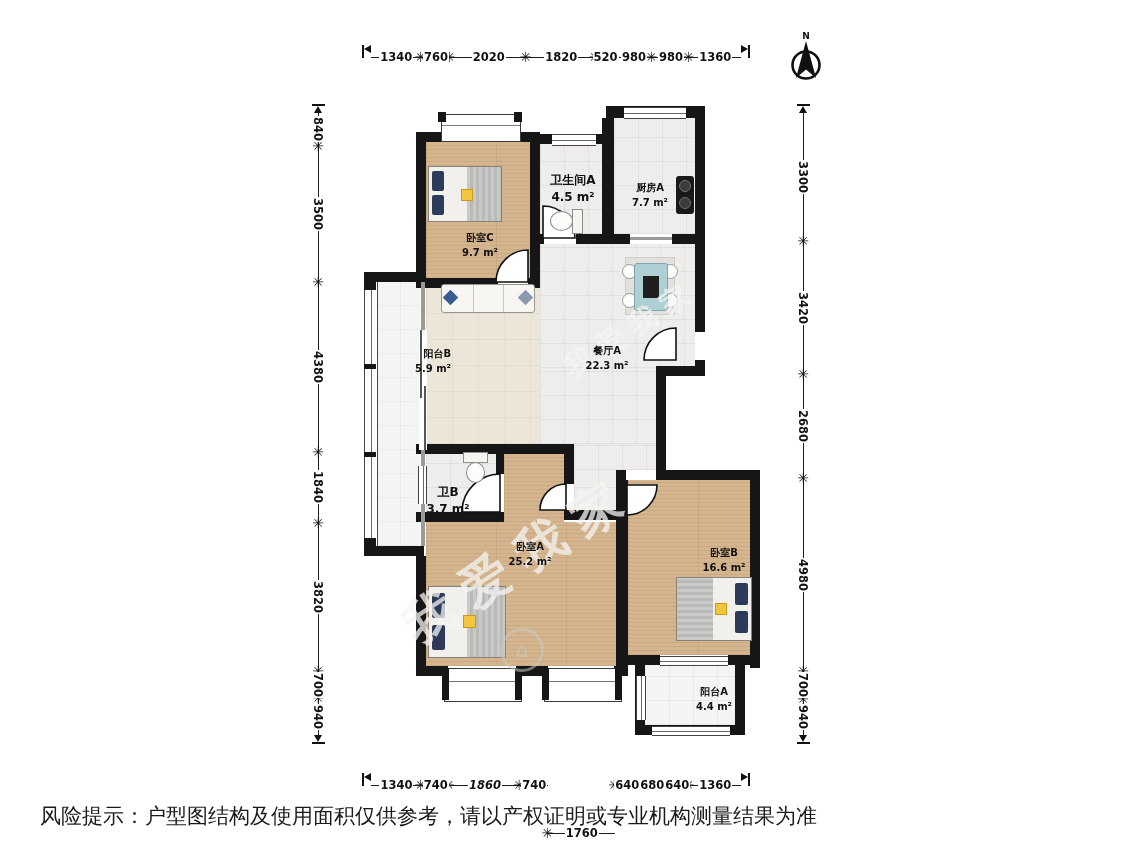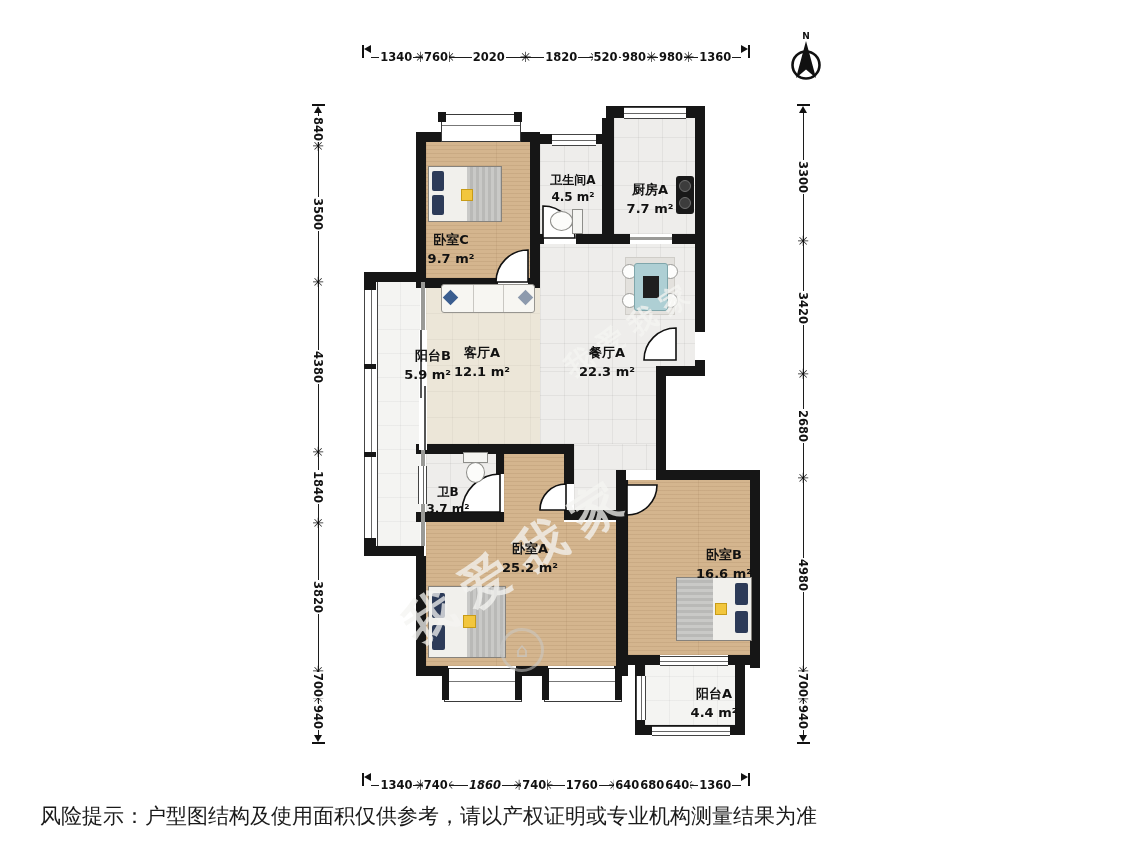"厨房A" .rlabel { font-size: 13px -> 10px }
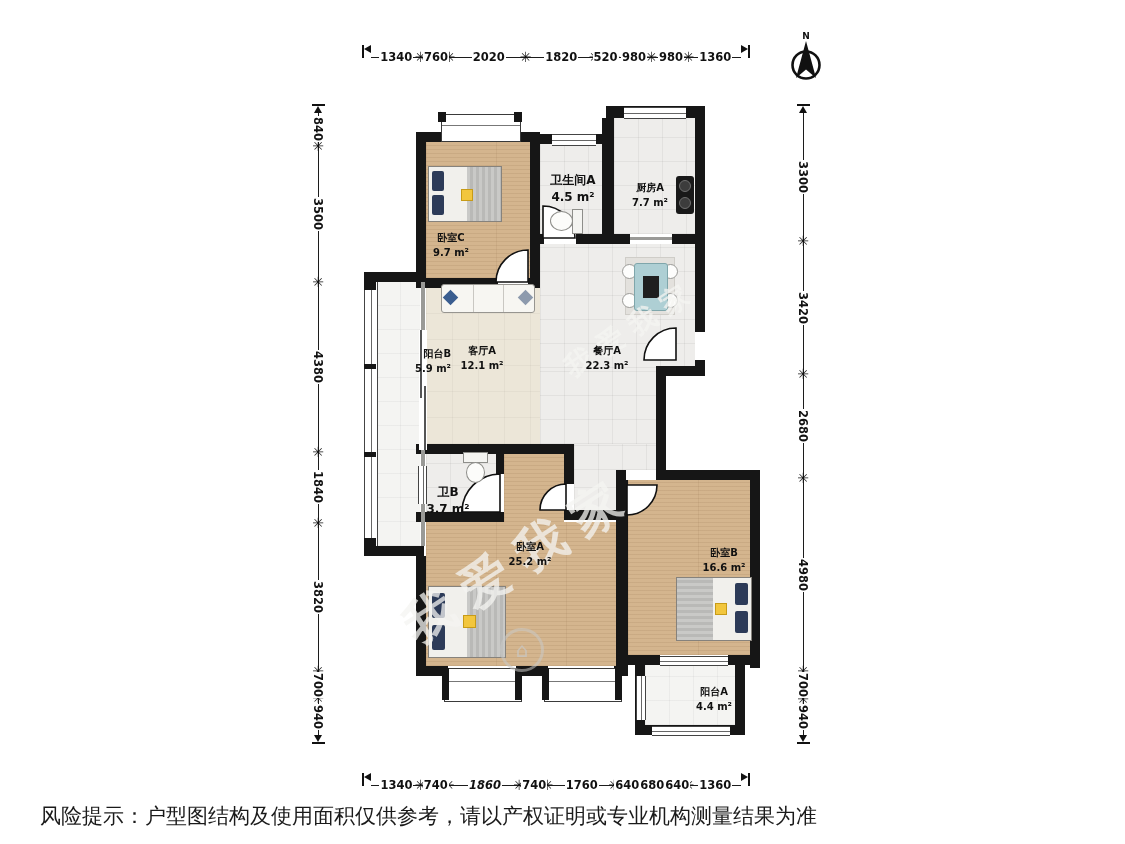"卧室C" div.abs { left: 396px -> 425px }
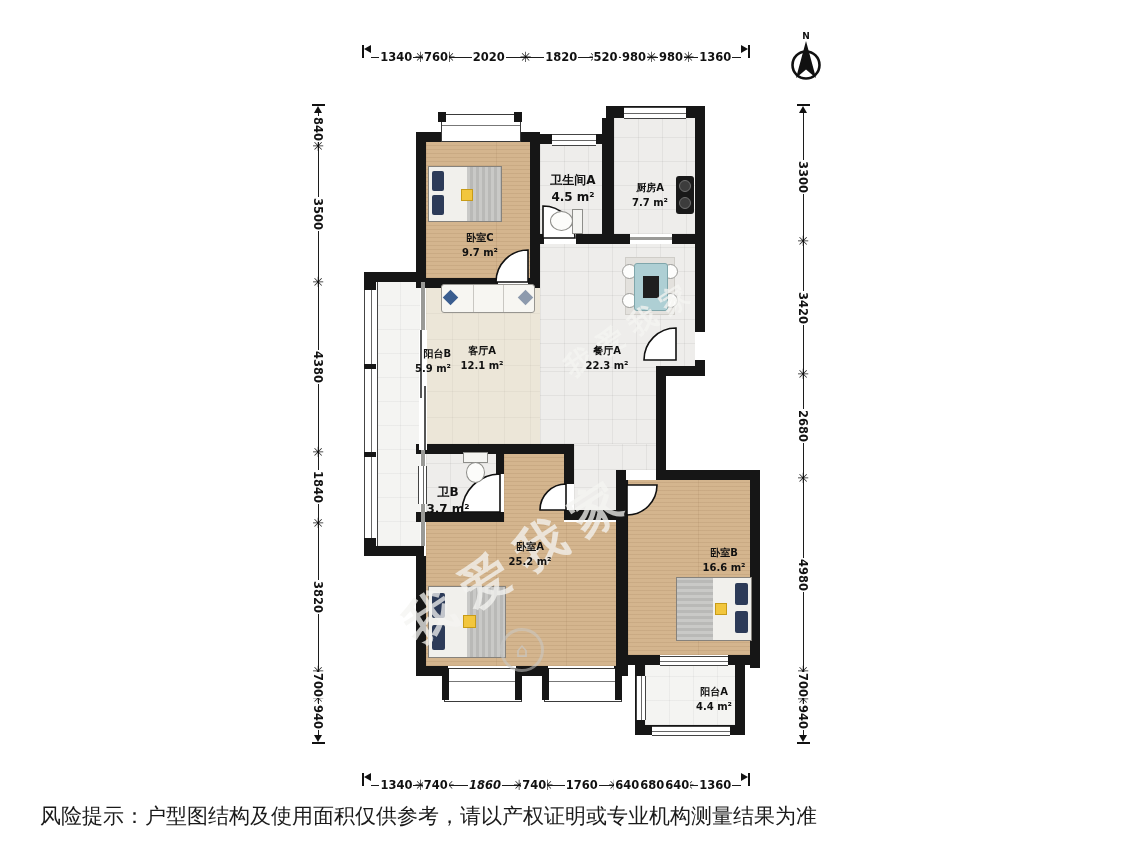"客厅A" div.abs { html: <div> <span>客厅A</span> <span>12.1 m²</span> </div> -> none }
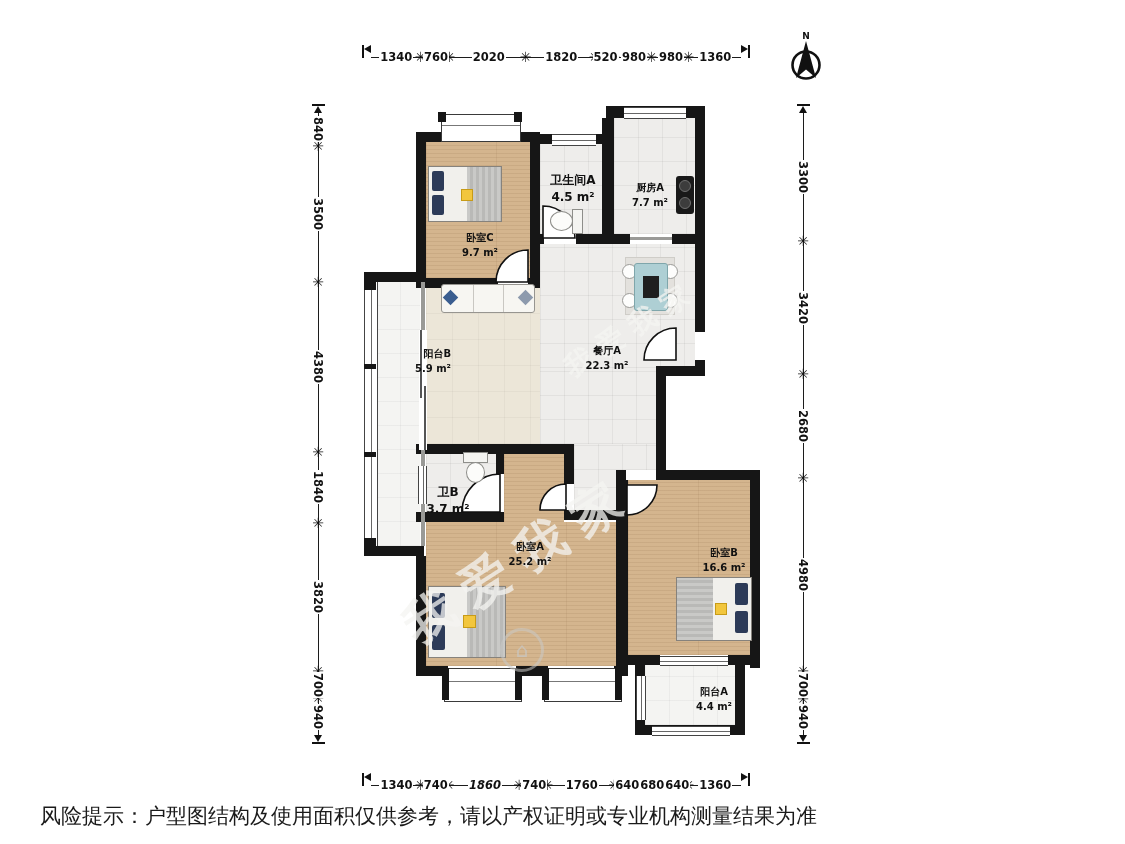"1760" div.seg { margin-top: none -> 48px }
